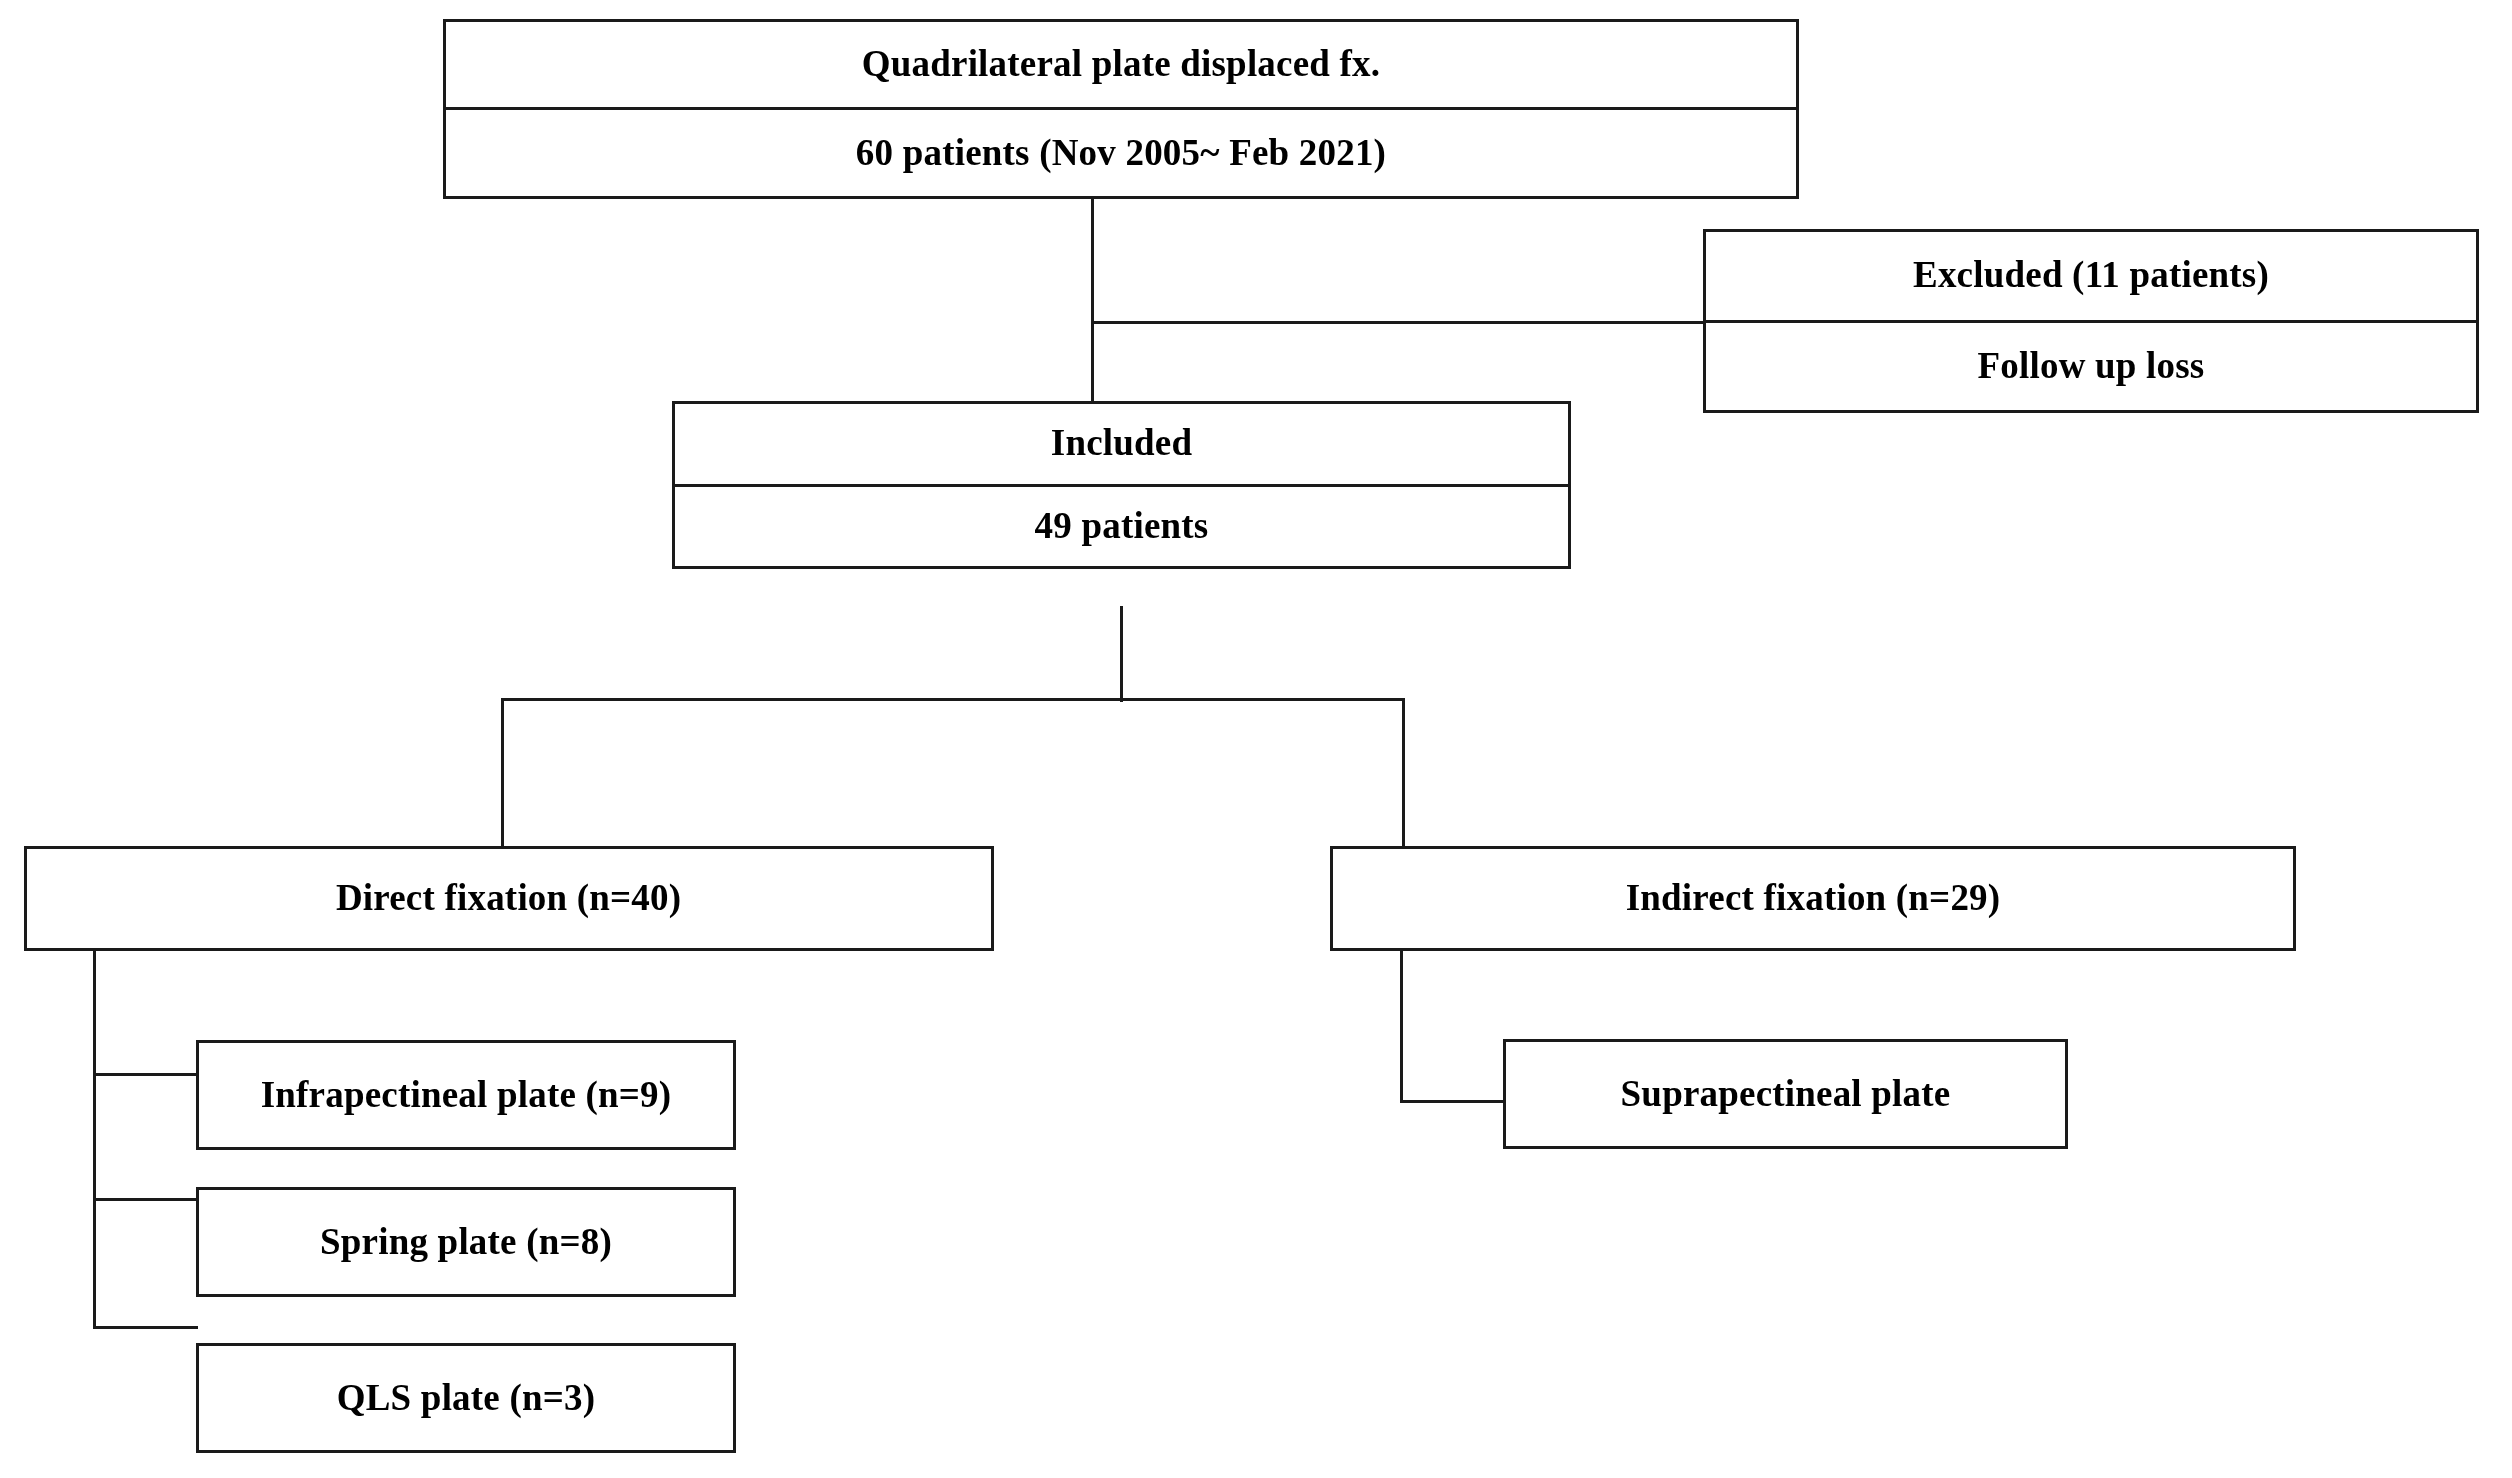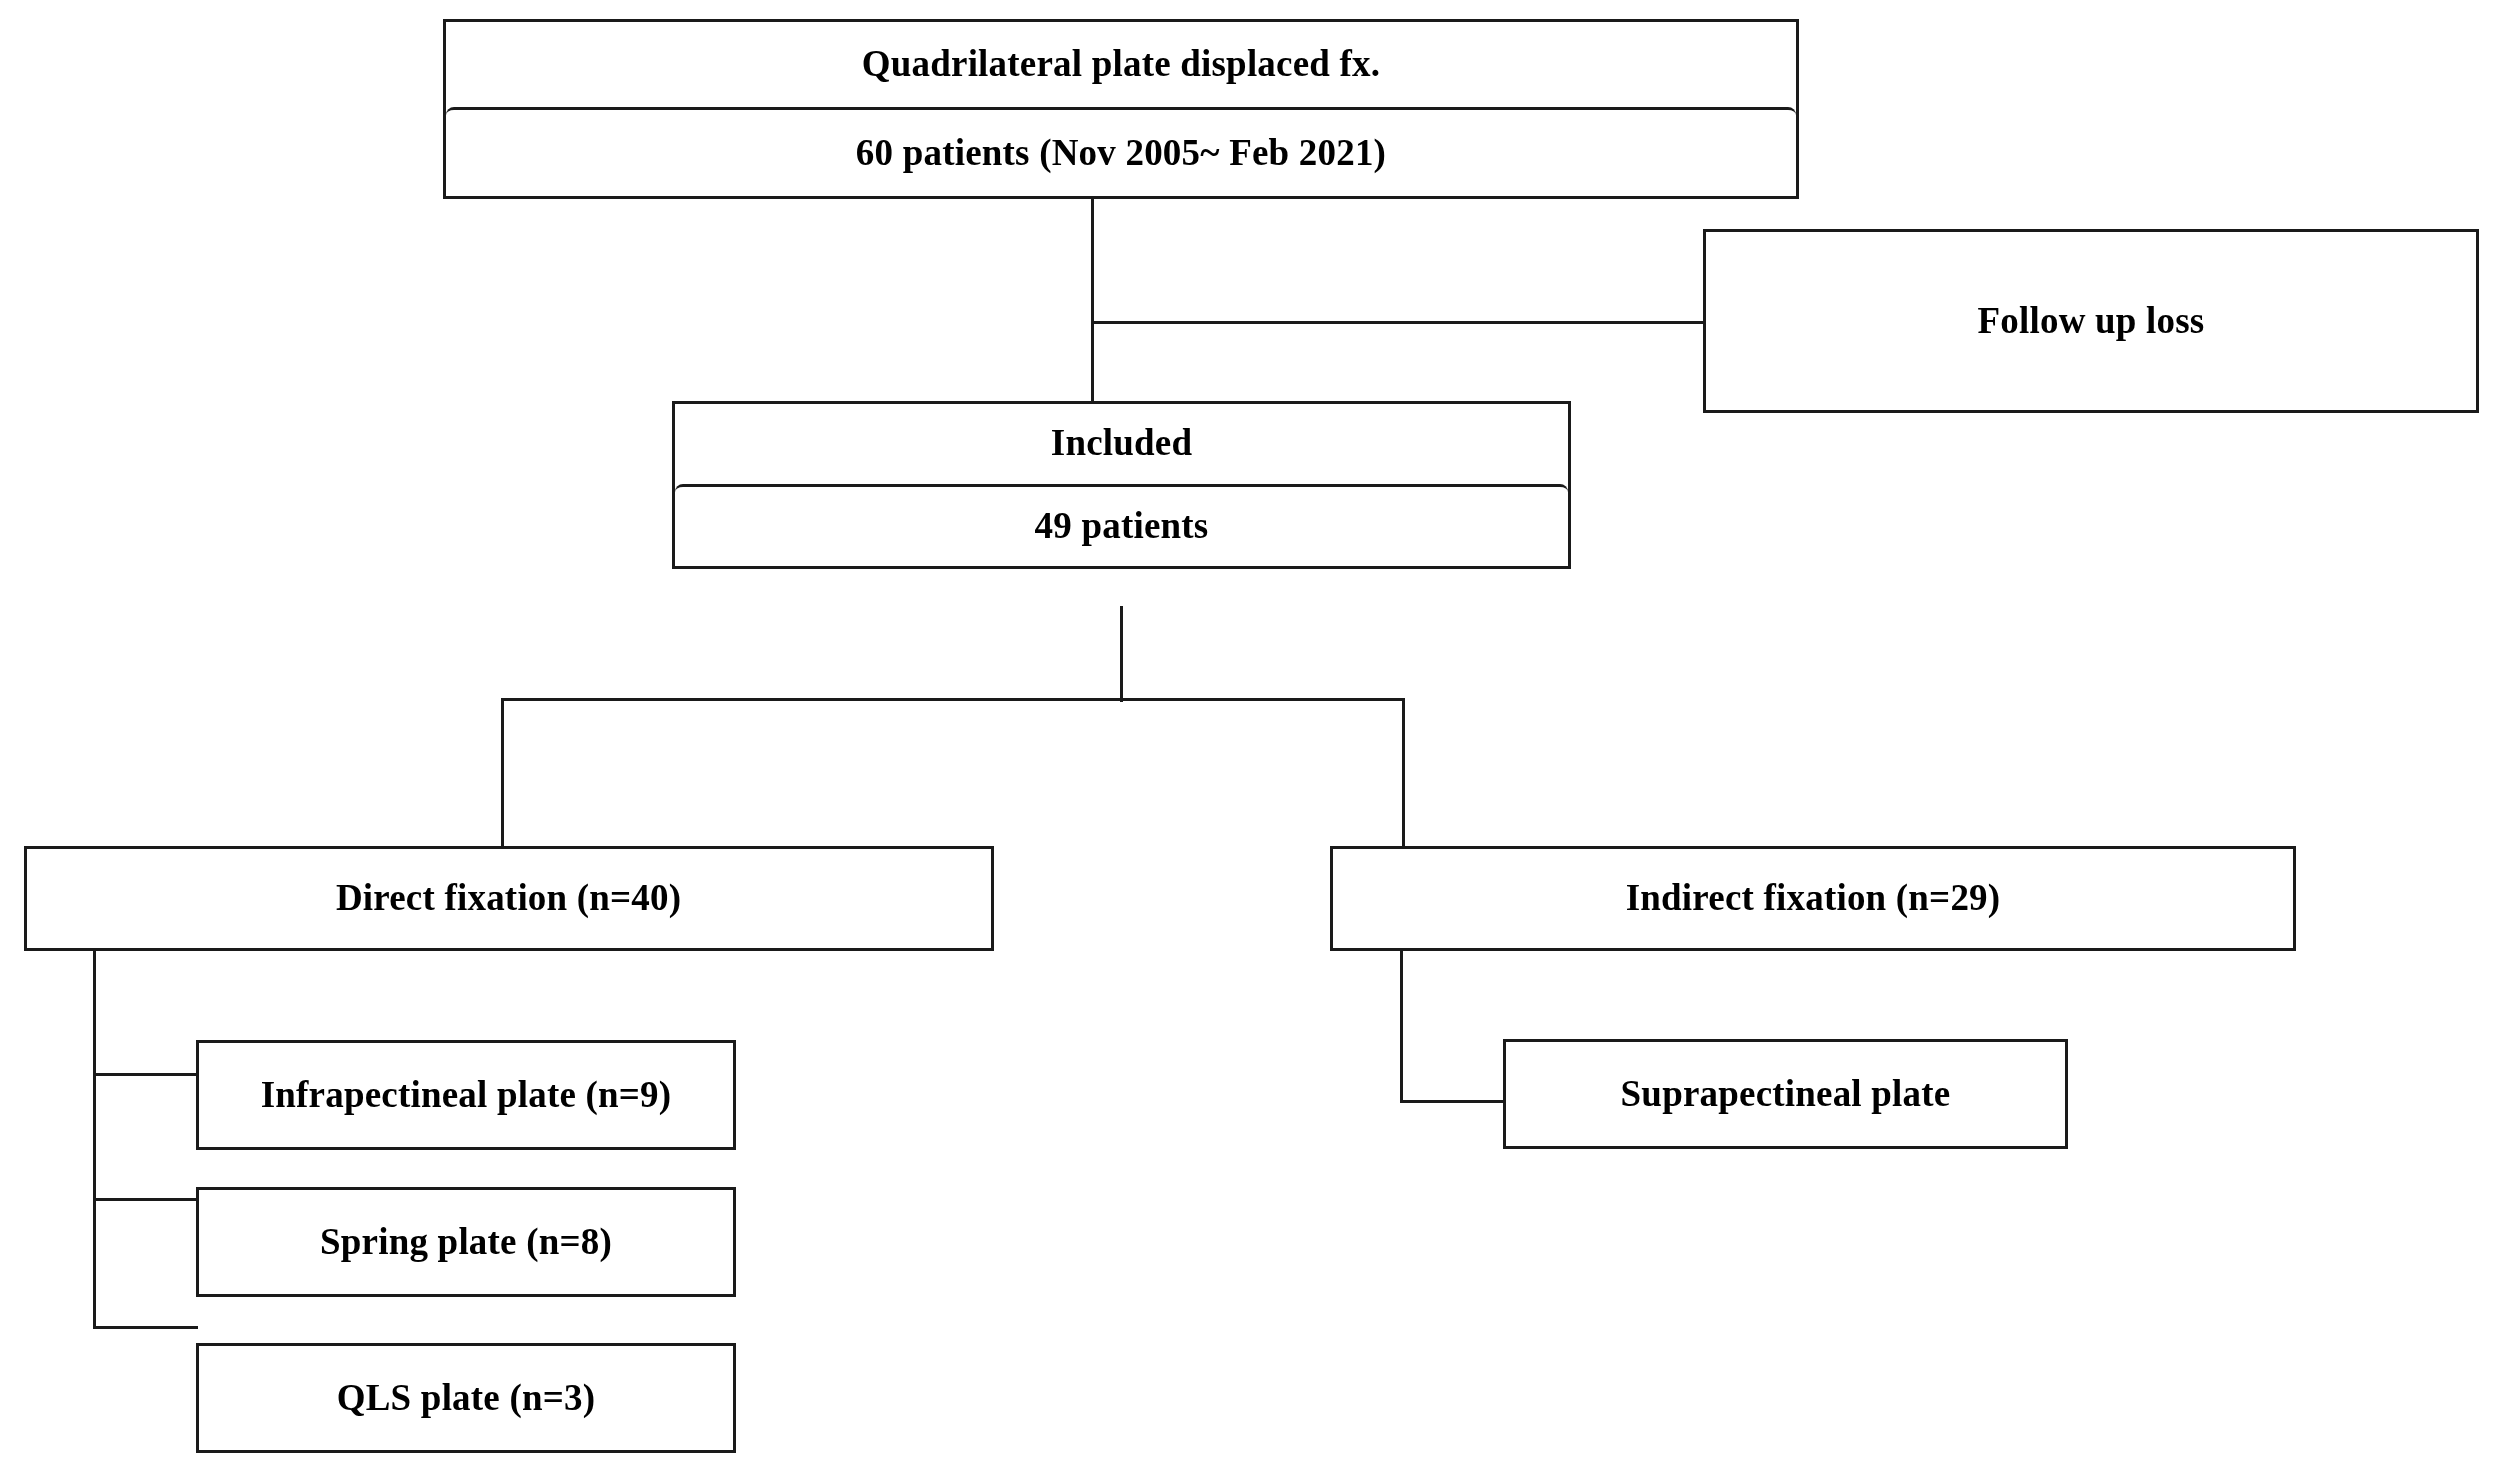"Quadrilateral plate displaced fx." .cell { border-radius: 8px -> none }
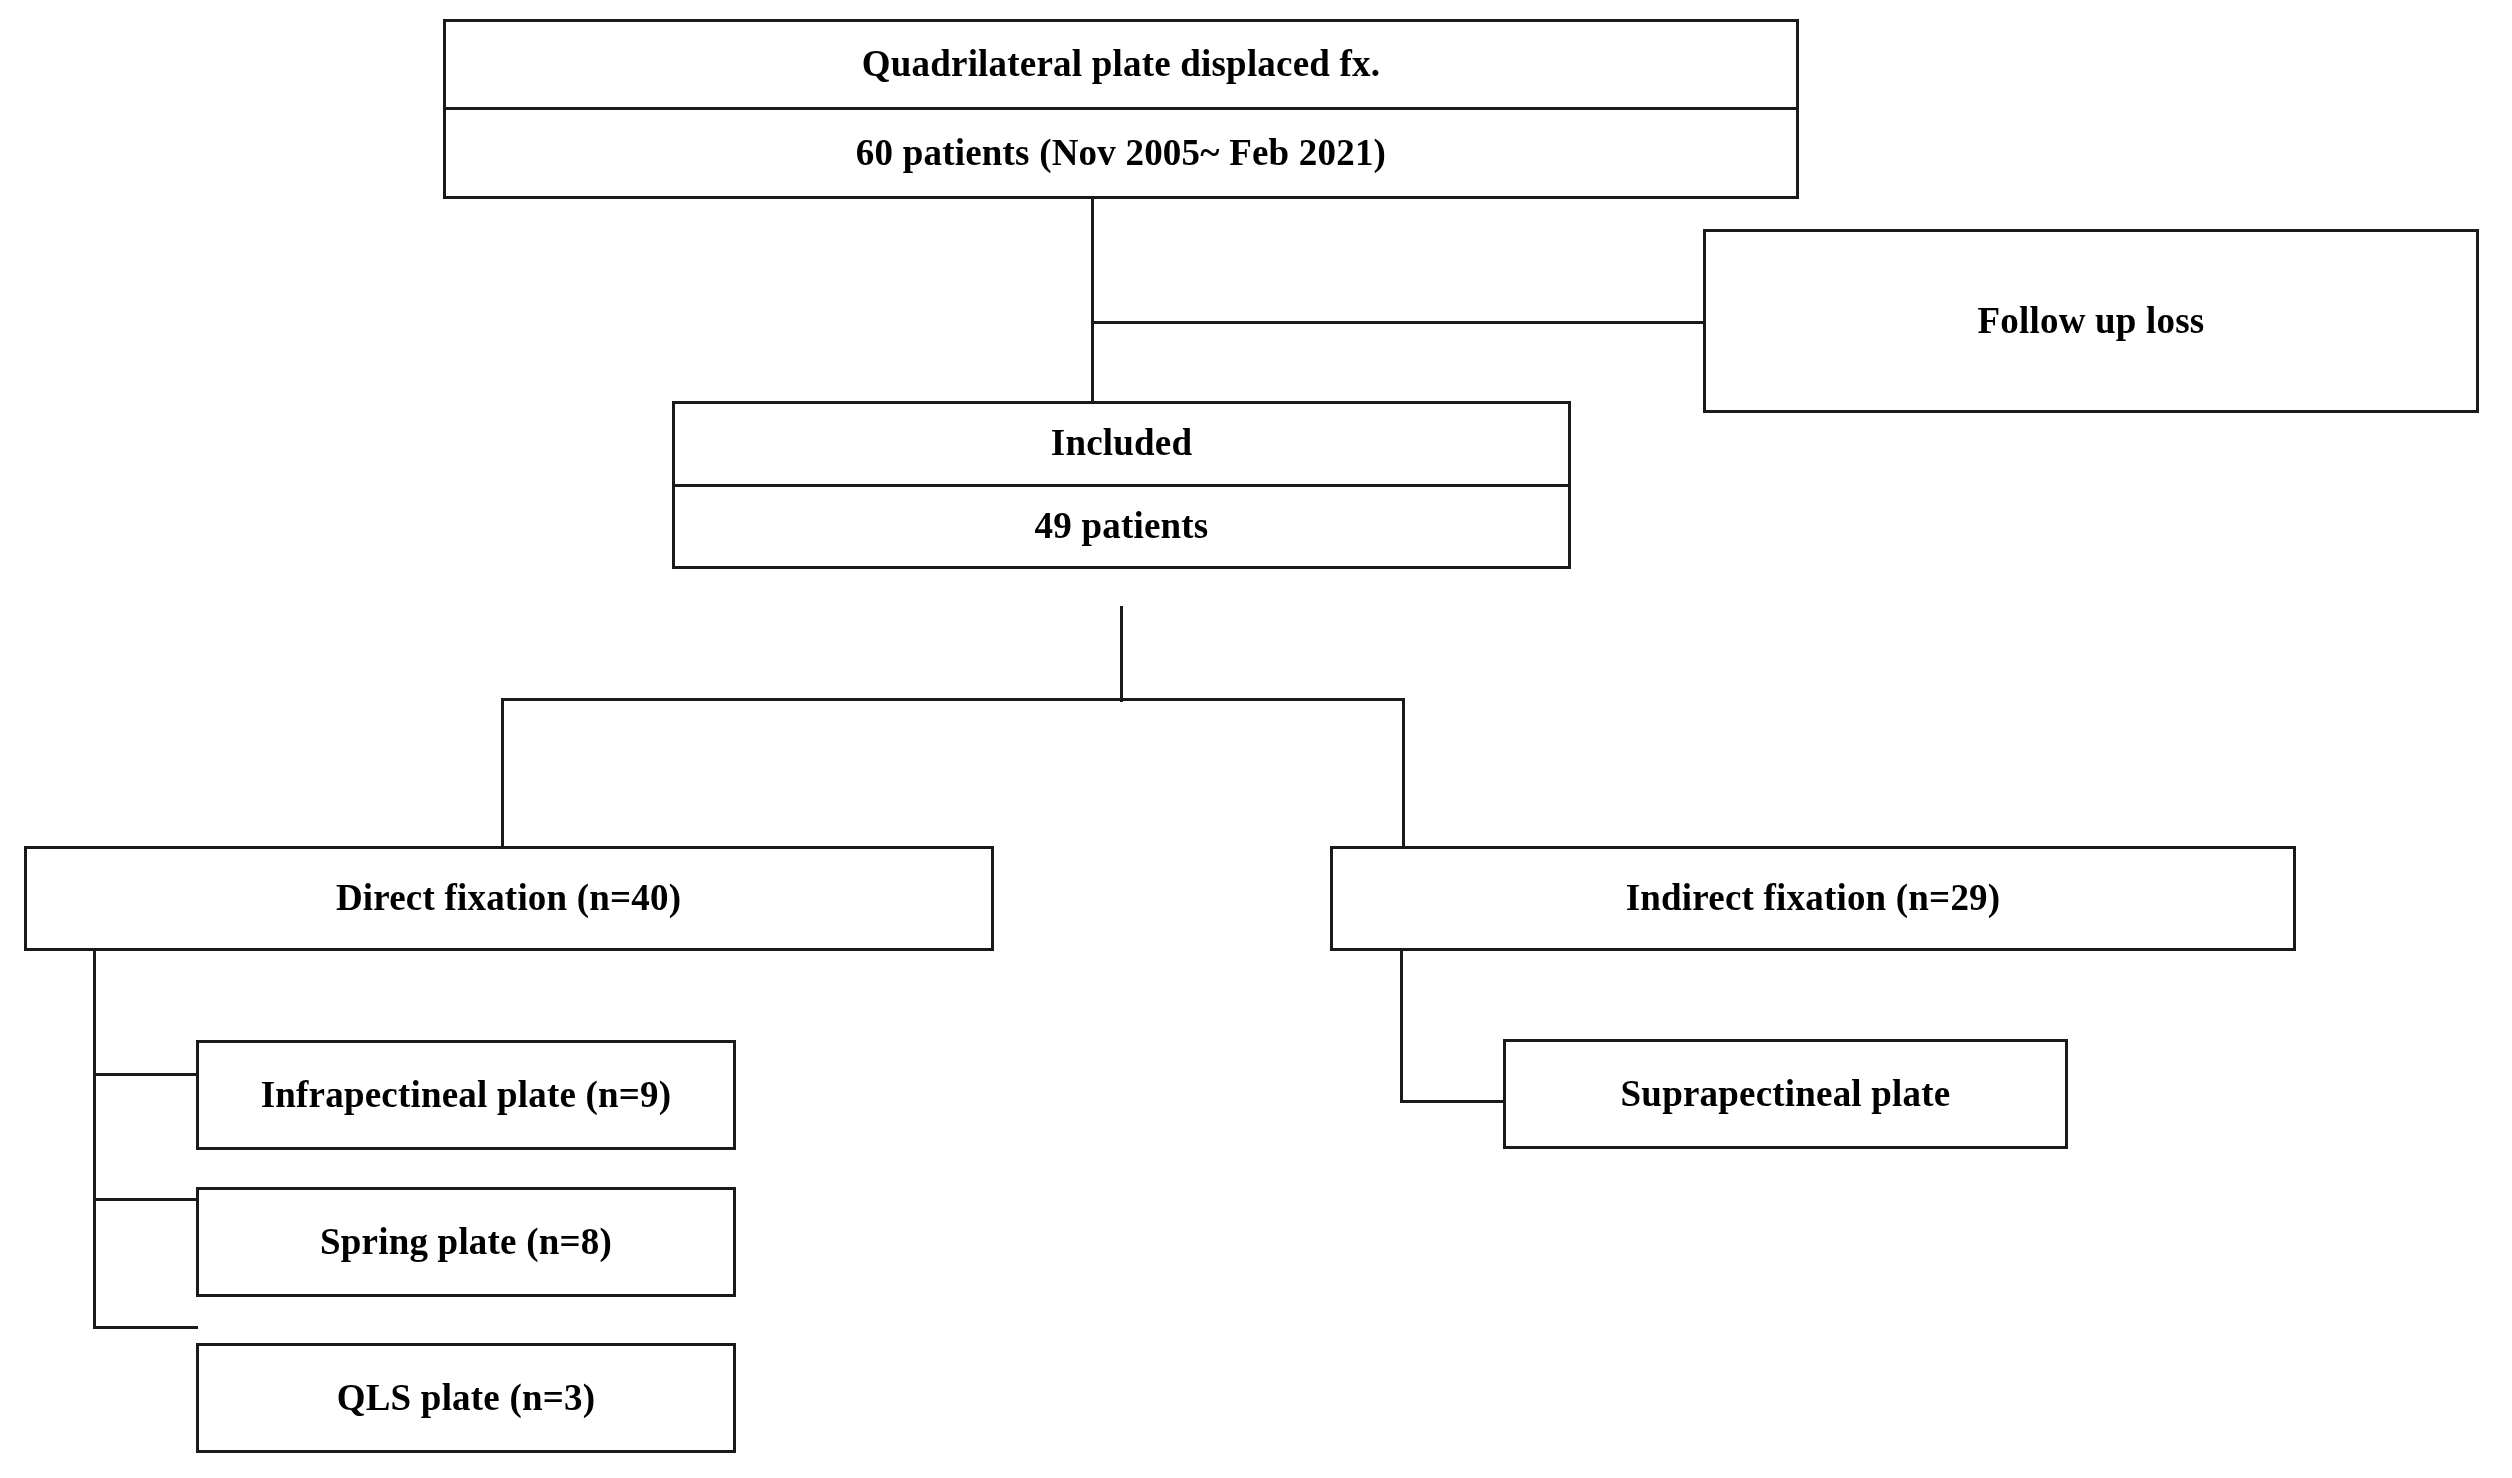"Excluded (11 patients)" div.cell { html: none -> <div>Excluded (11 patients)</div> }
